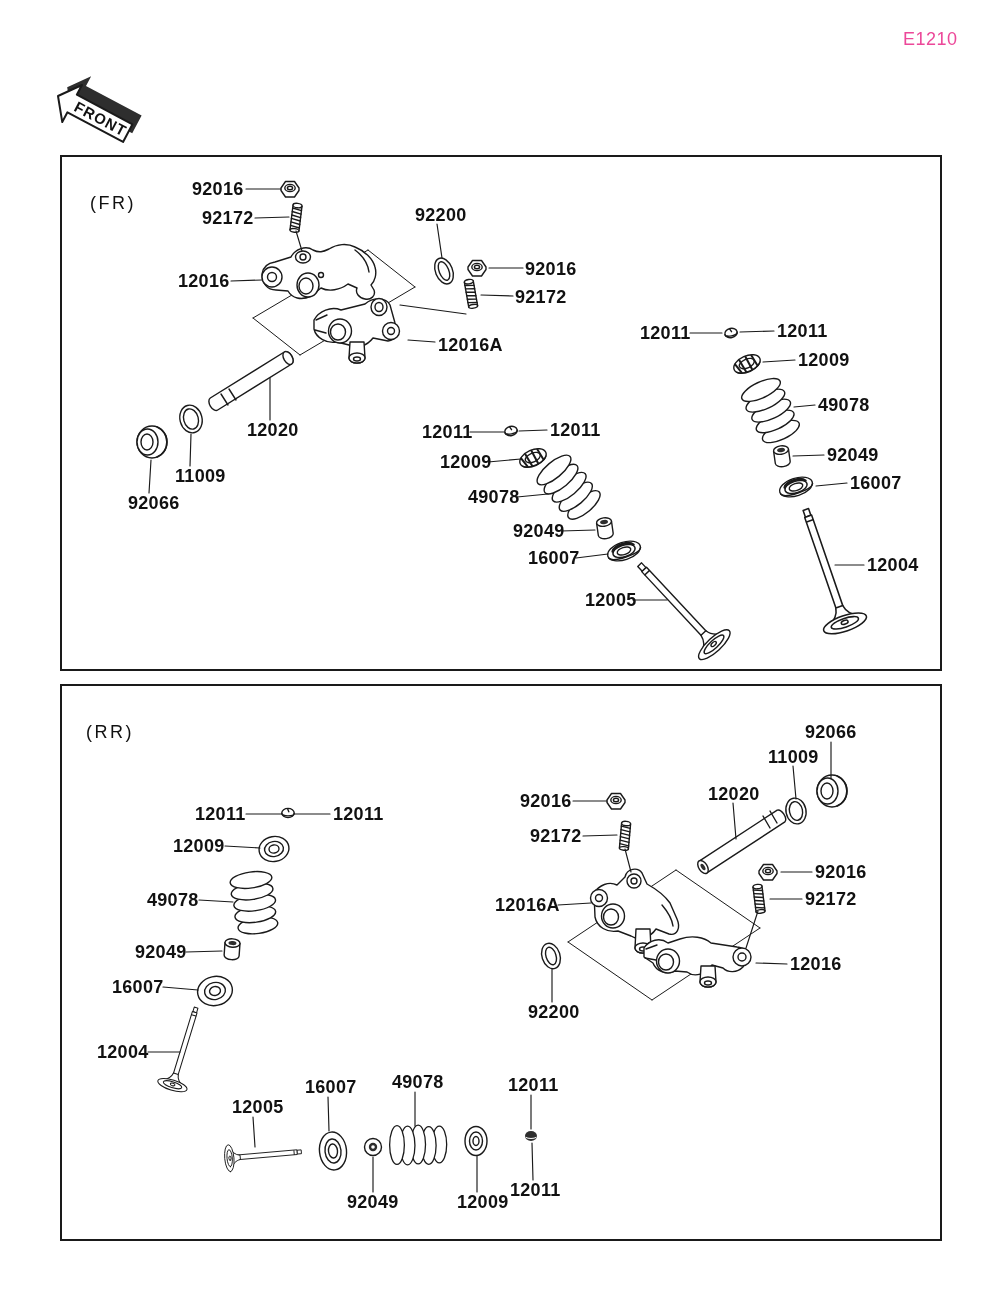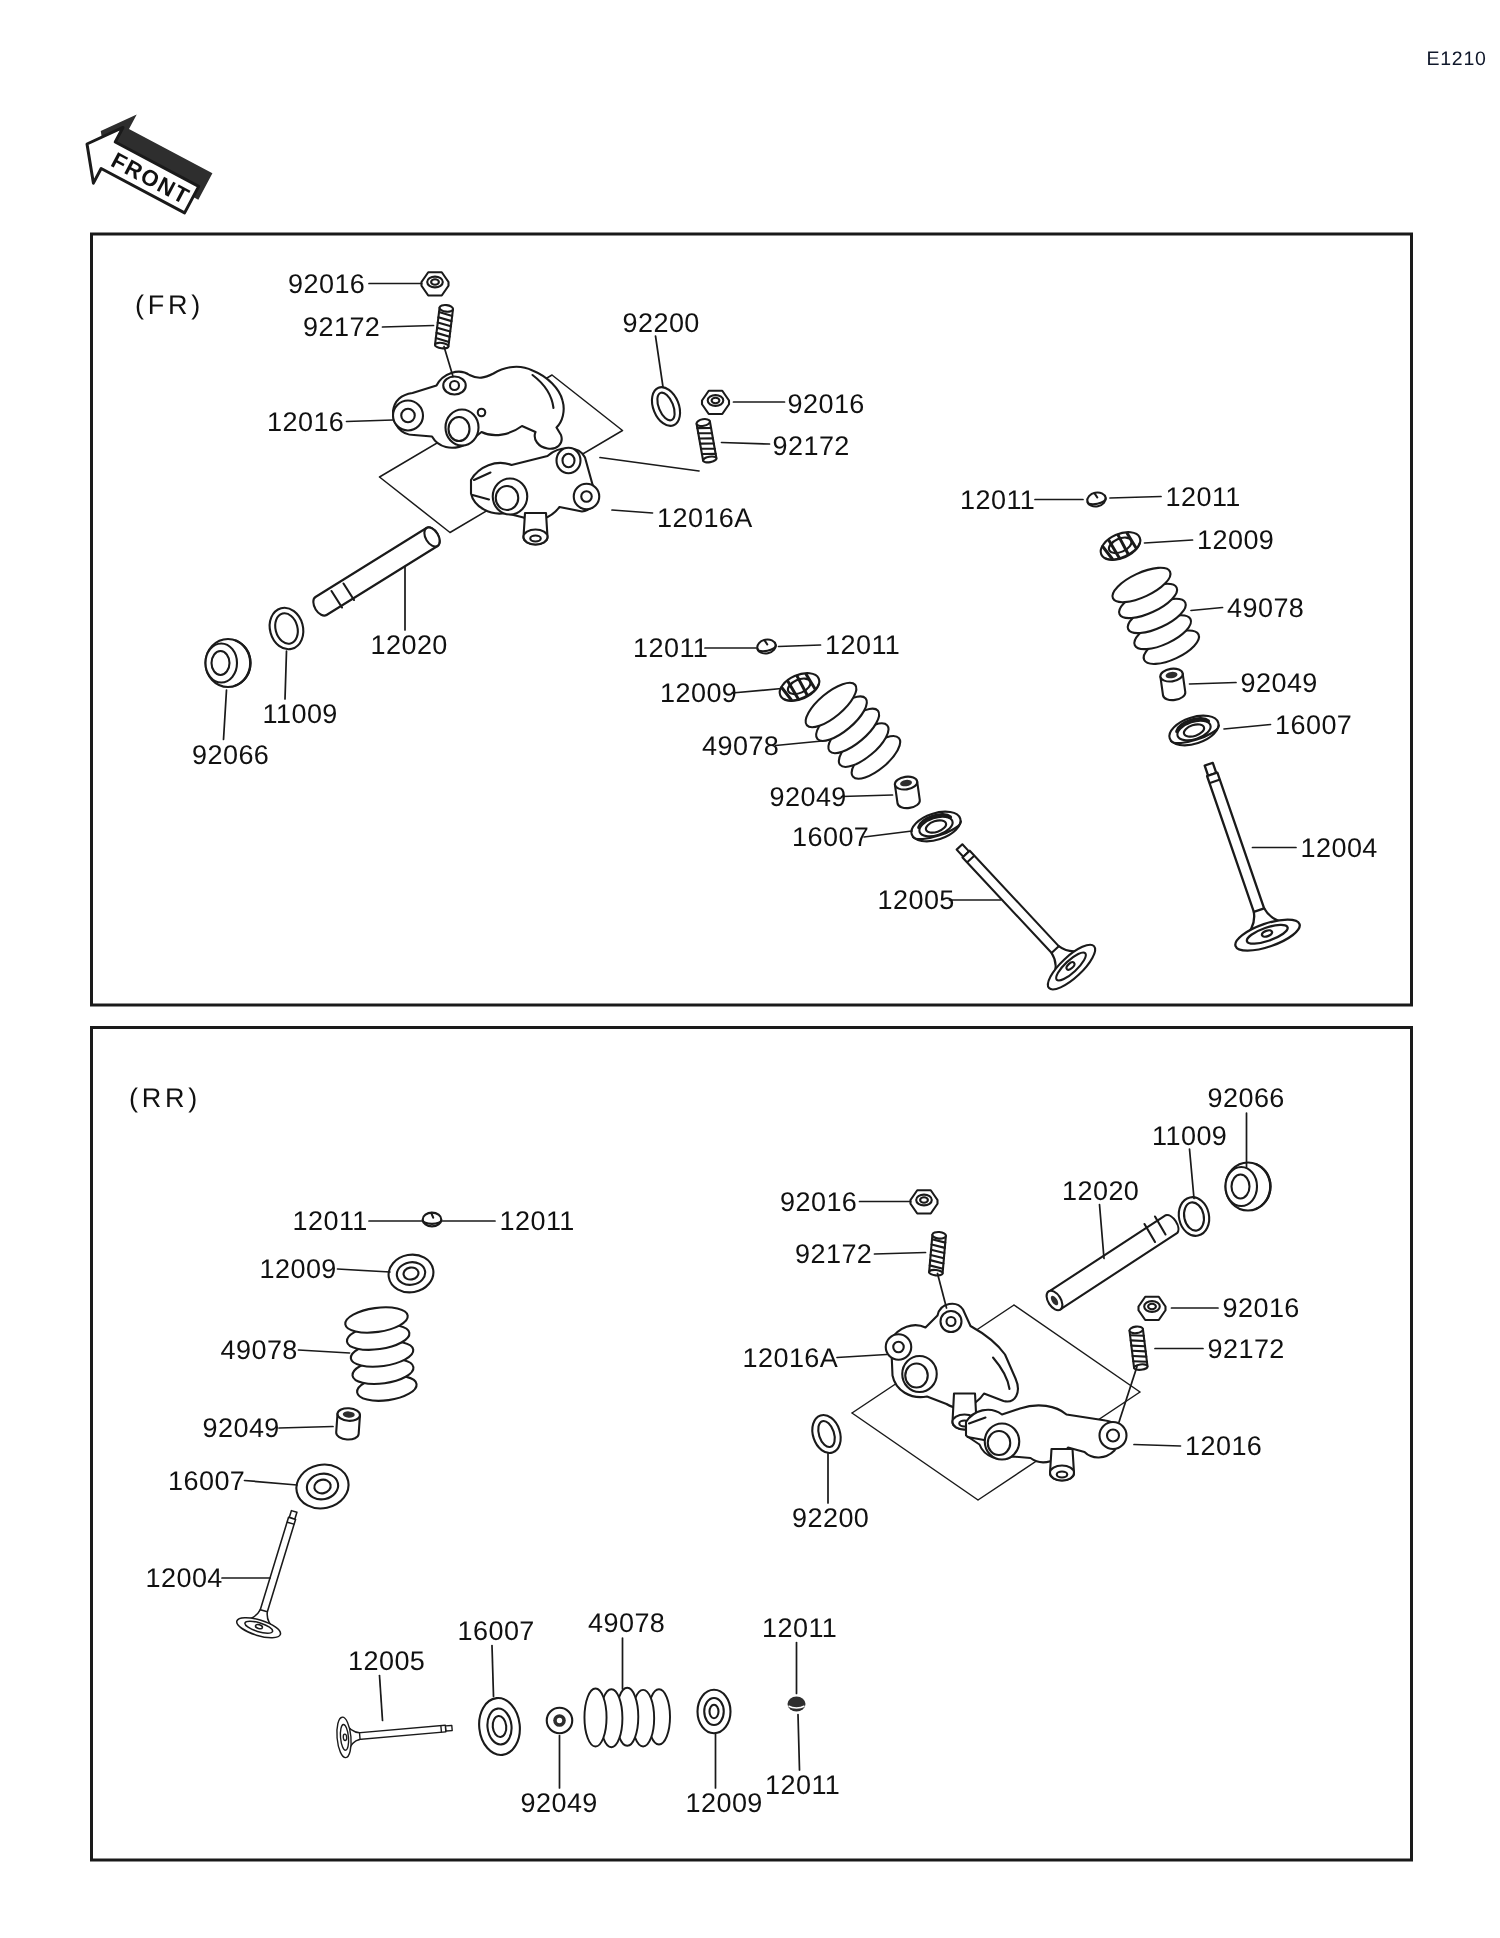"E1210" .page-code { color: #0f172a -> #ec4899; font-size: 13px -> 18px; margin-left: 48px -> none }
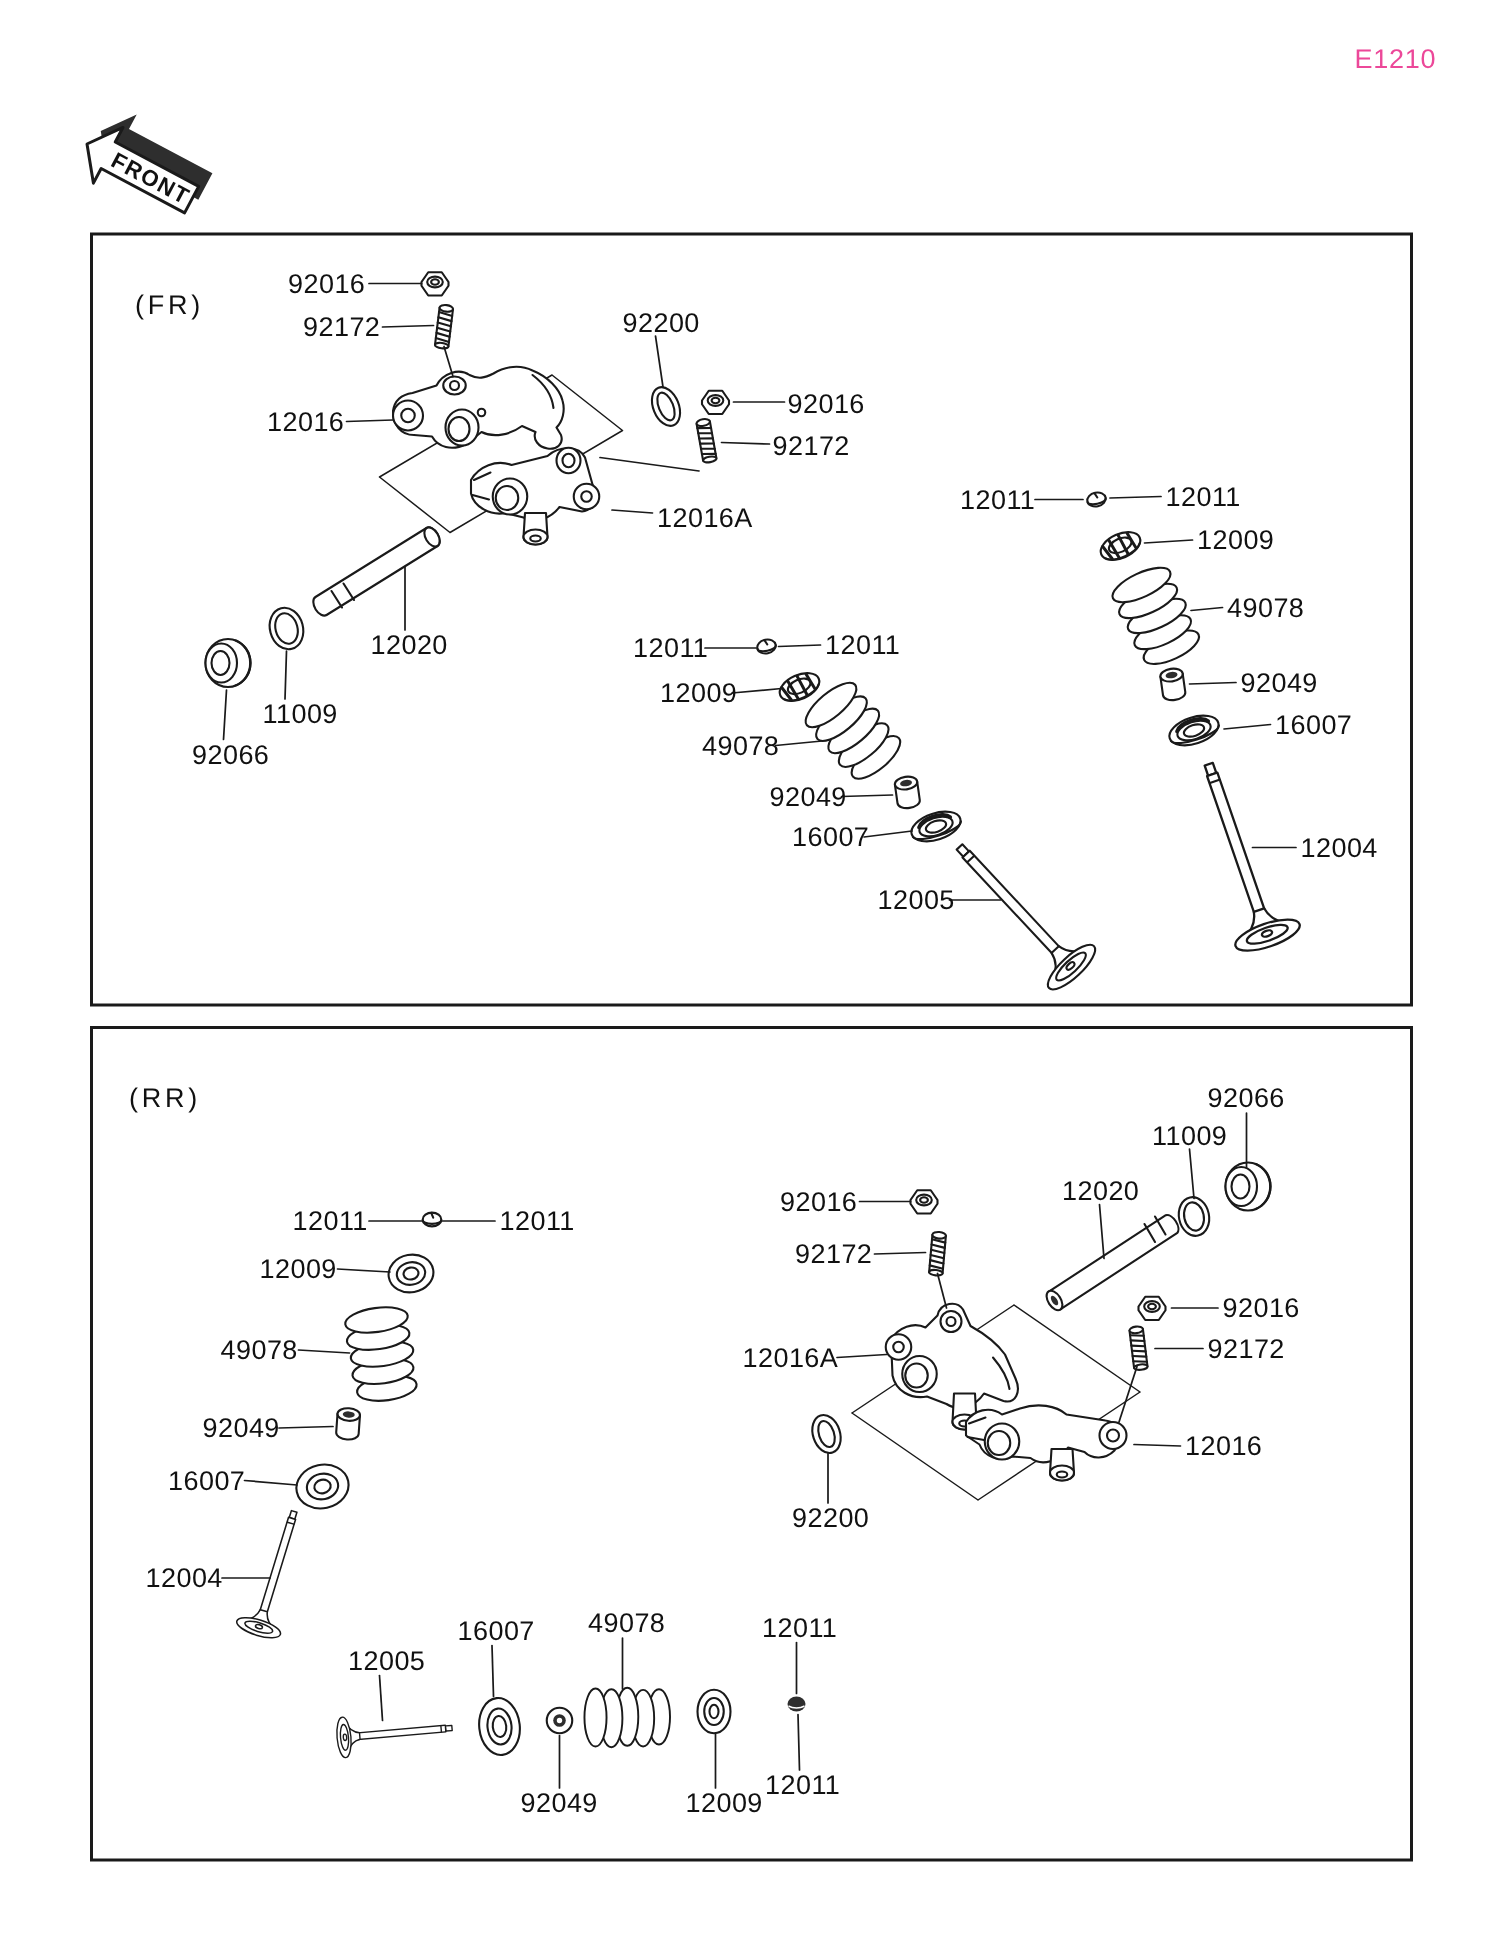"92016" .part-label { font-weight: none -> bold }
